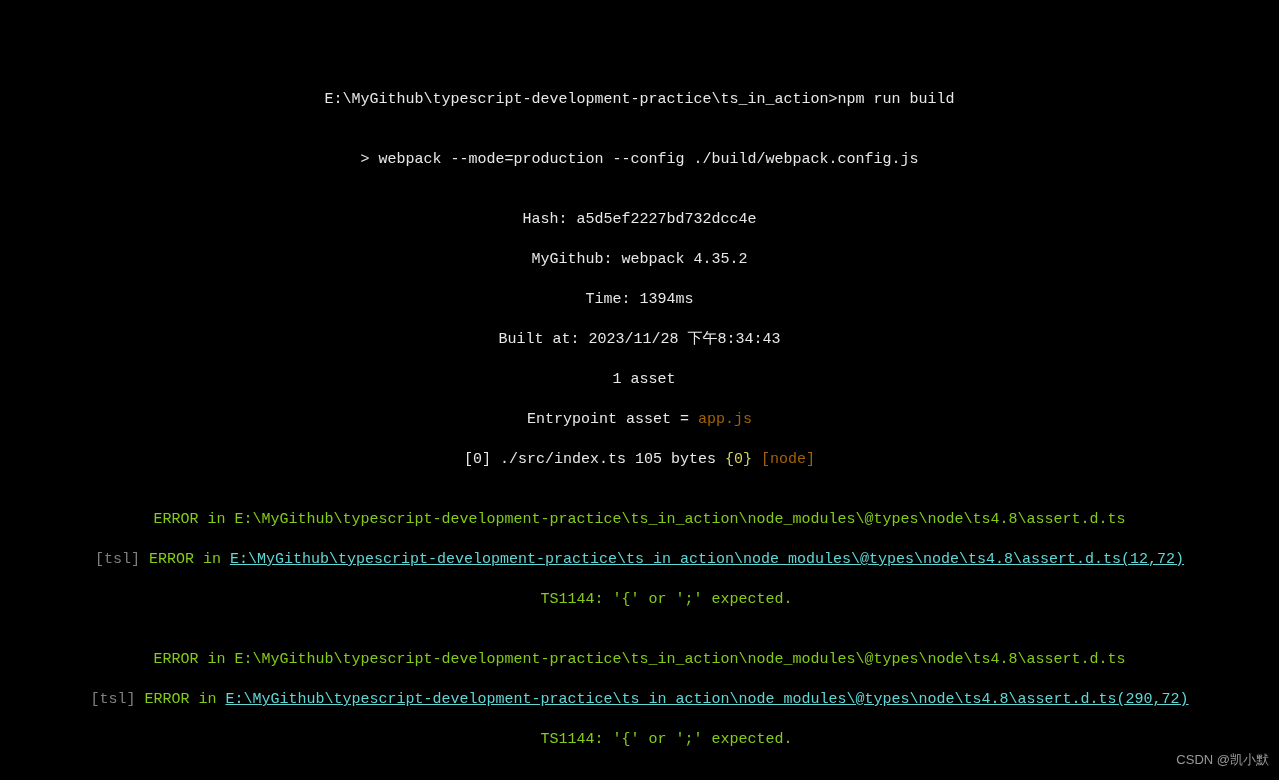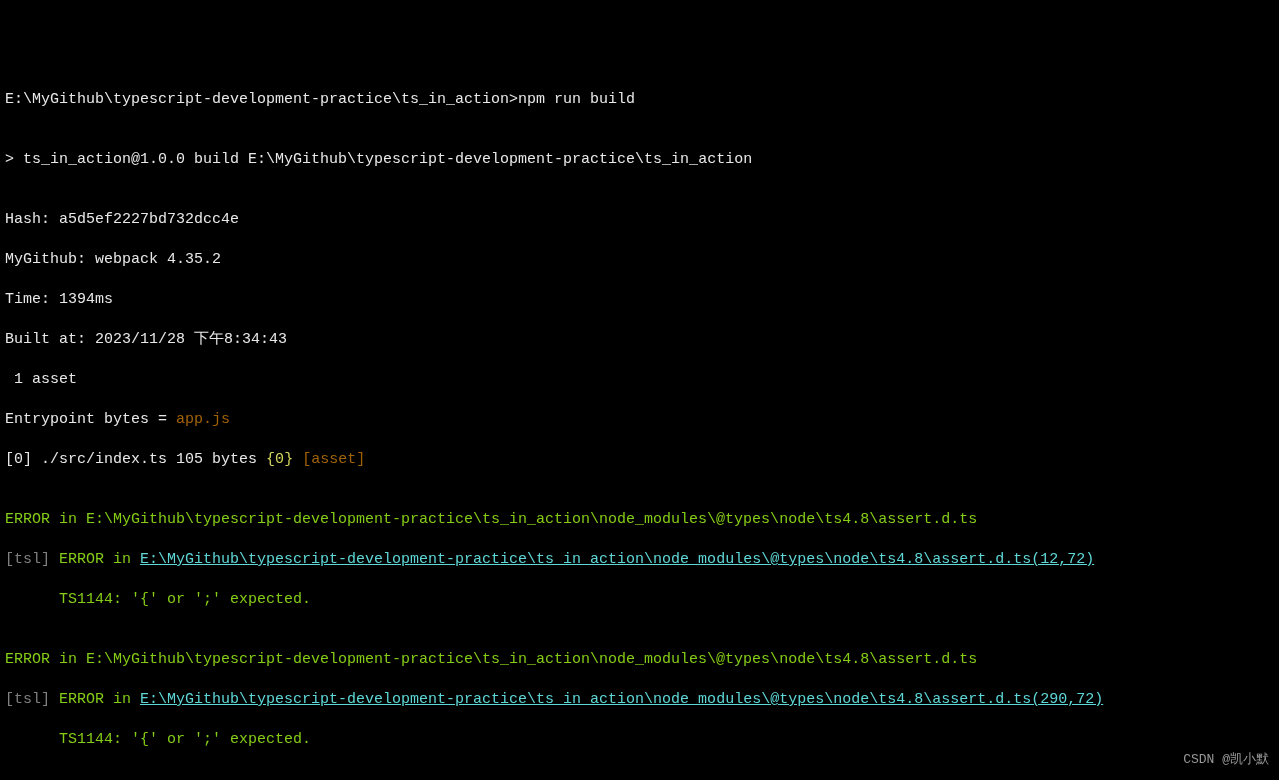"E:\MyGithub\typescript-development-pract" .line { text-align: none -> center }
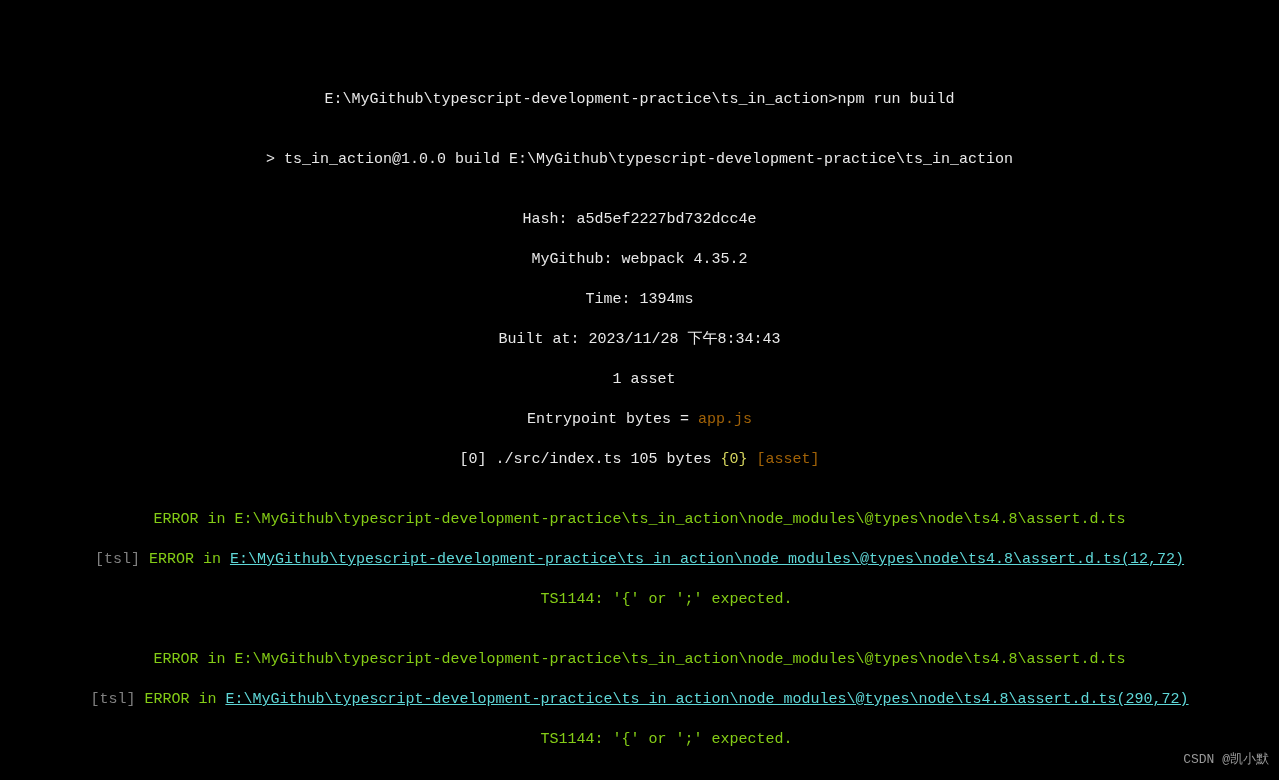"> ts_in_action@1.0.0 build" span.line { html: <span><span>&gt; </span><span>ts_in_action@1.0.0 build E:\MyGithub\typescript-development-practice\ts_in_action</span></span> -> none }
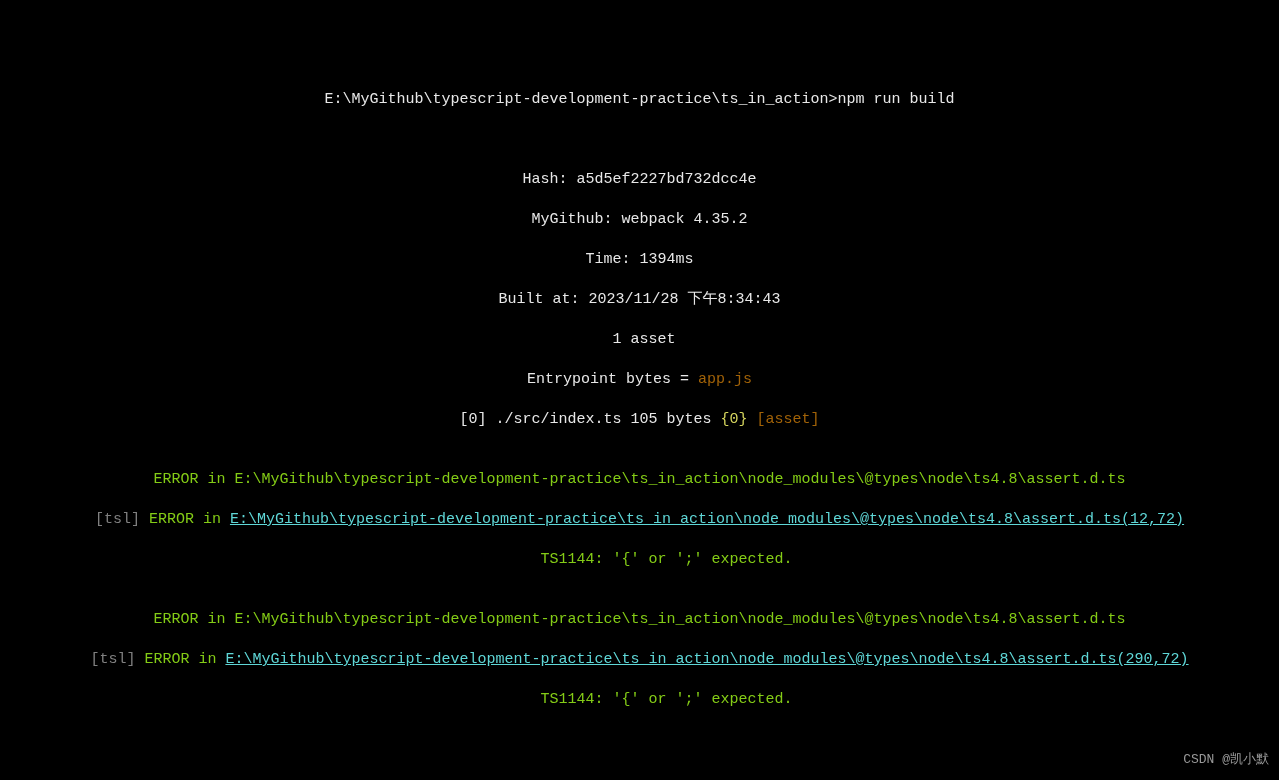"> webpack --mode=production --config" span.line { html: none -> <span><span>&gt; </span><span>webpack --mode=production --config ./build/webpack.config.js</span></span> }
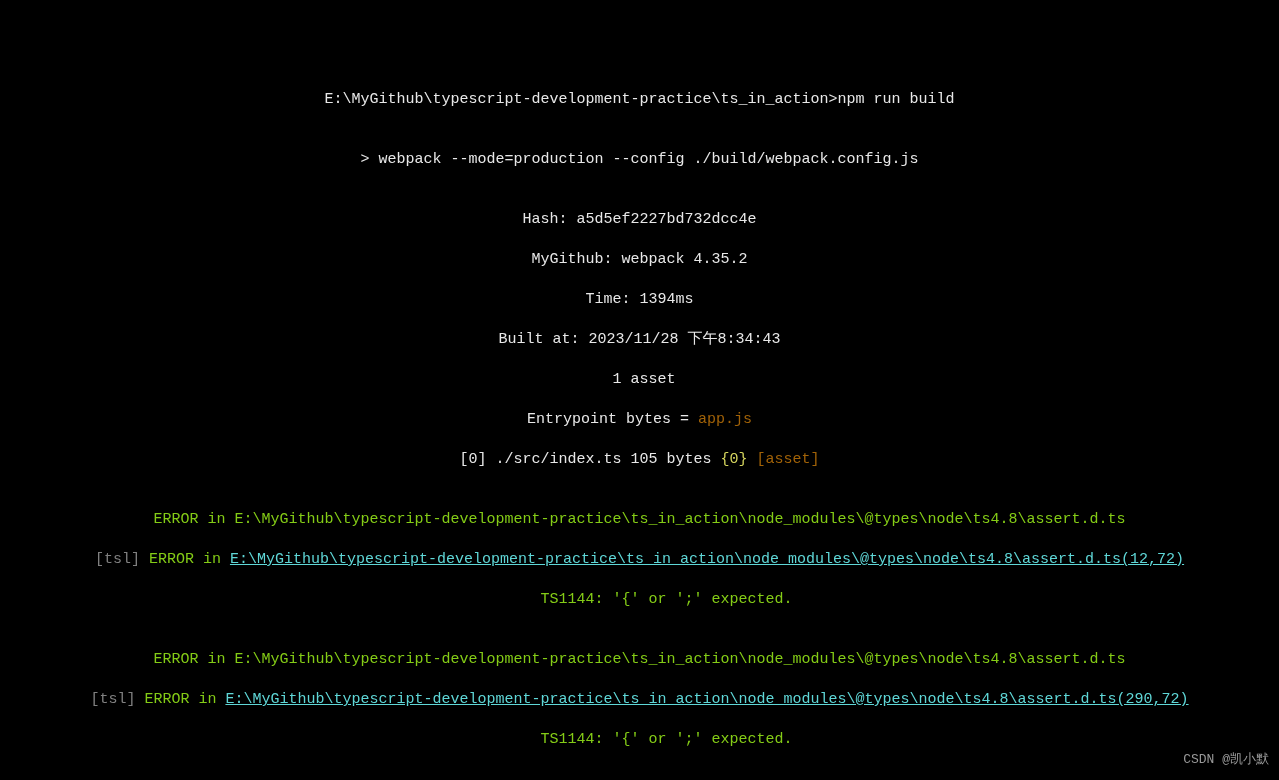"Entrypoint bytes =" span.white { text: bytes -> asset }
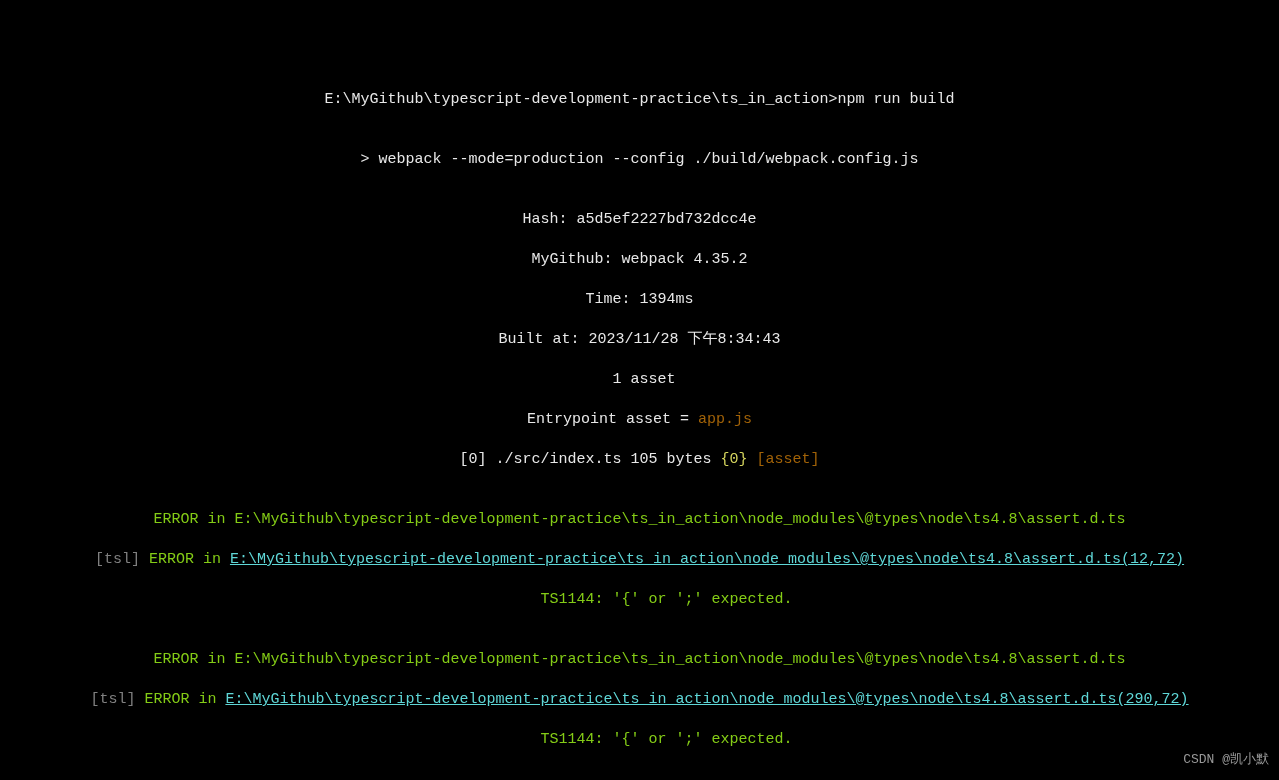"[asset]" span.green { text: asset -> node }
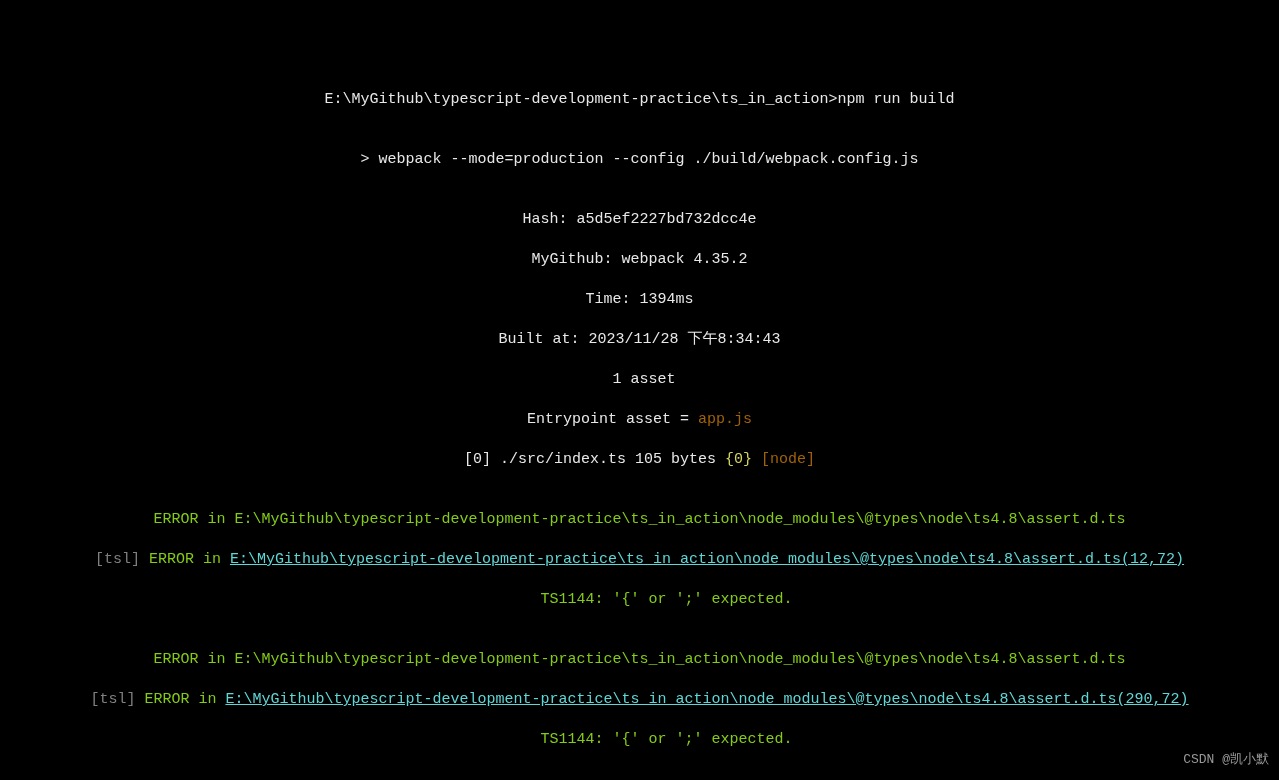"CSDN @凯小默" .watermark { font-family: Liberation Mono, monospace -> Liberation Sans, sans-serif }
